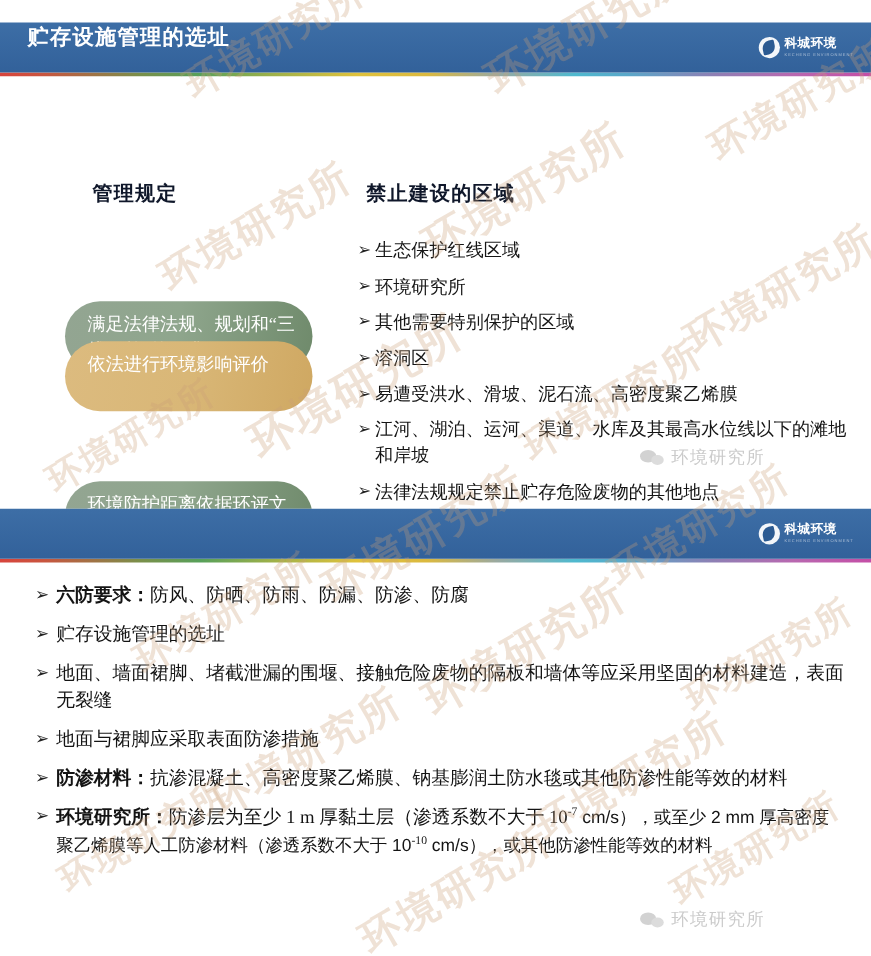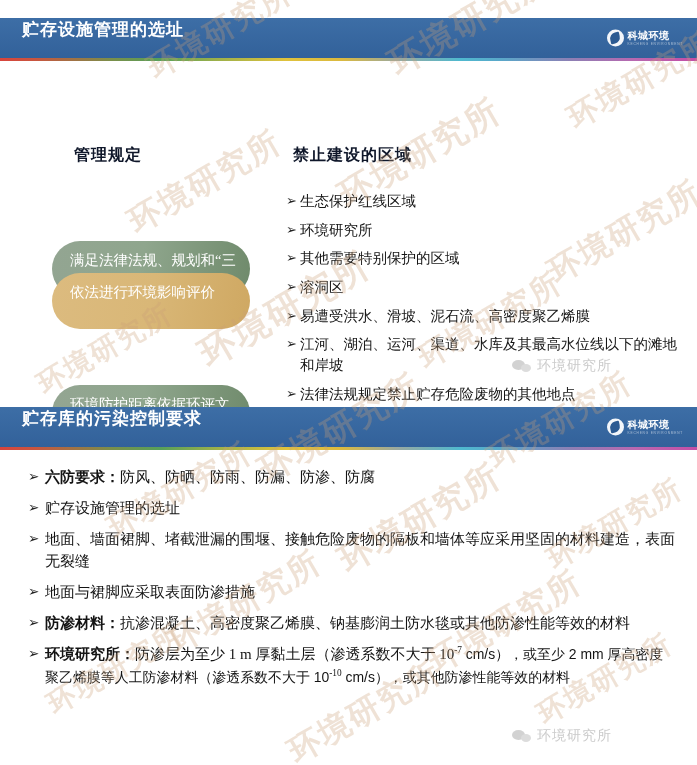"贮存库的污染控制要求" div.banner-title { html: <div>贮存库的污染控制要求</div> -> none }
